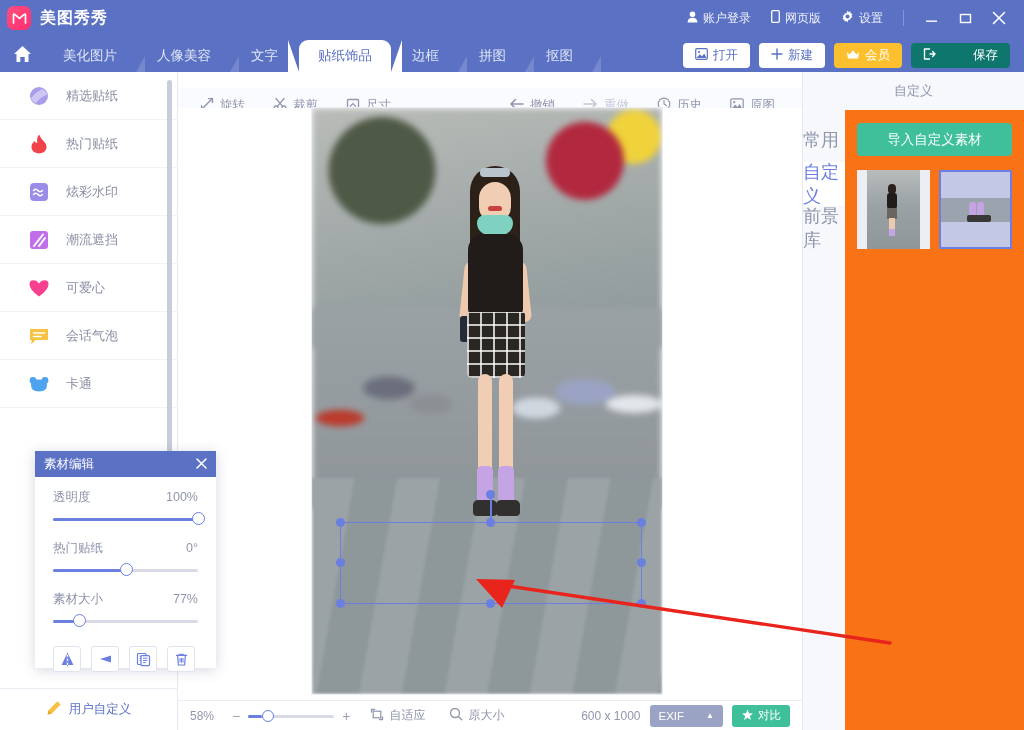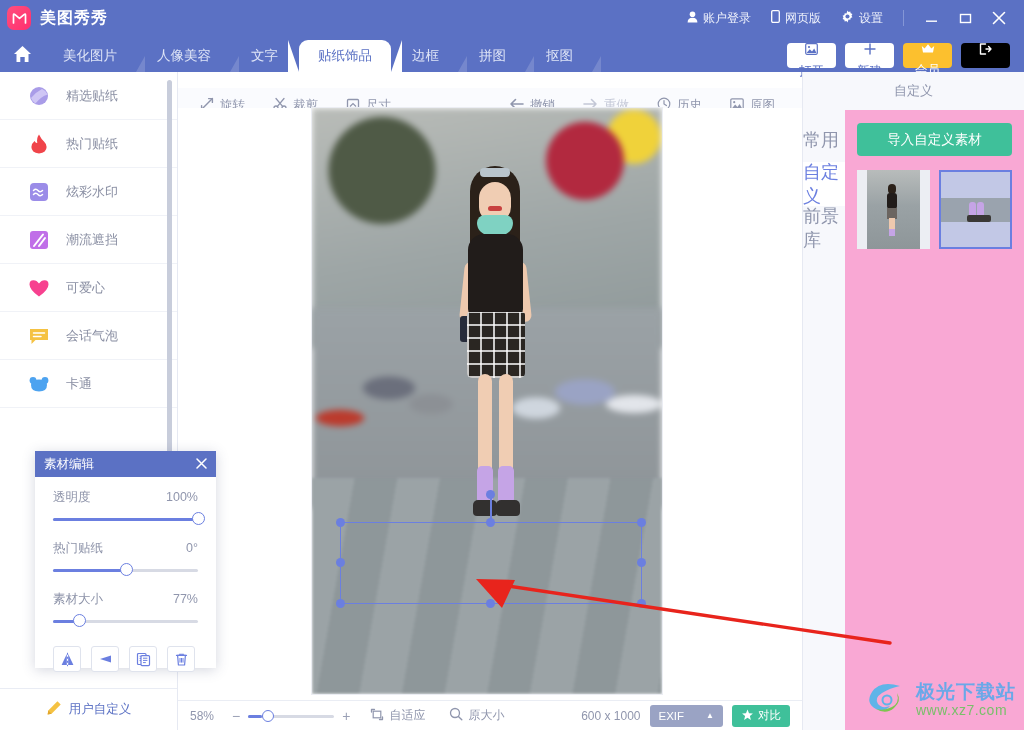"打开" .abtn { flex-direction: column -> none }
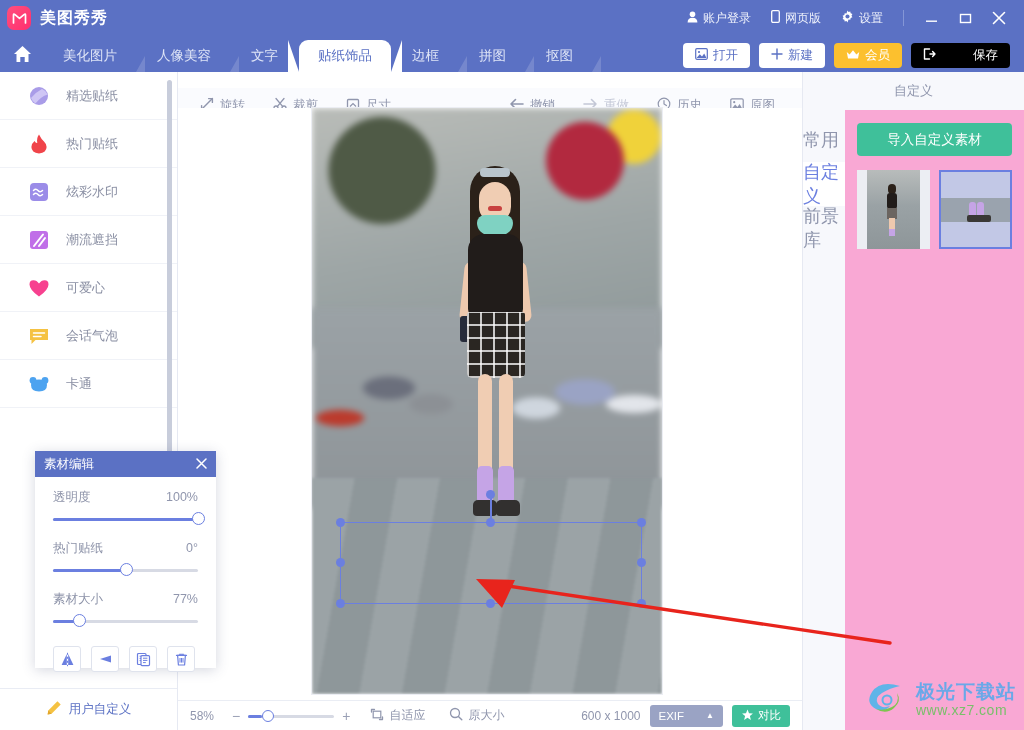"保存" .abtn-green { background: #000000 -> #0f766e }
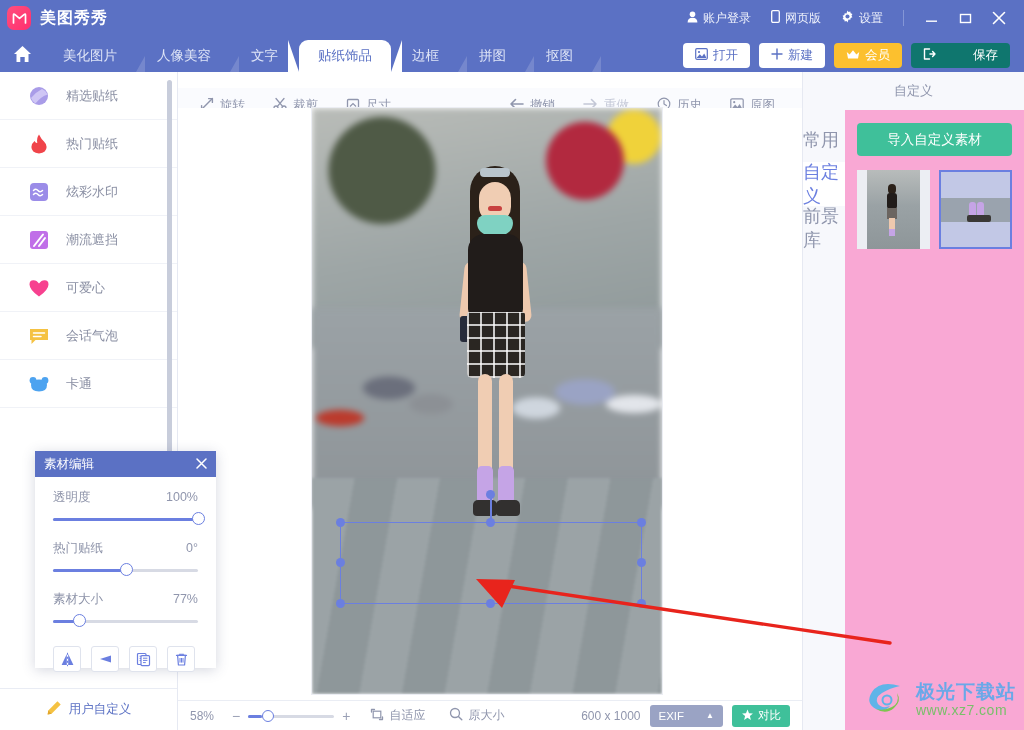"导入自定义素材" .rp-content { background: #f9a8d4 -> #f97316 }
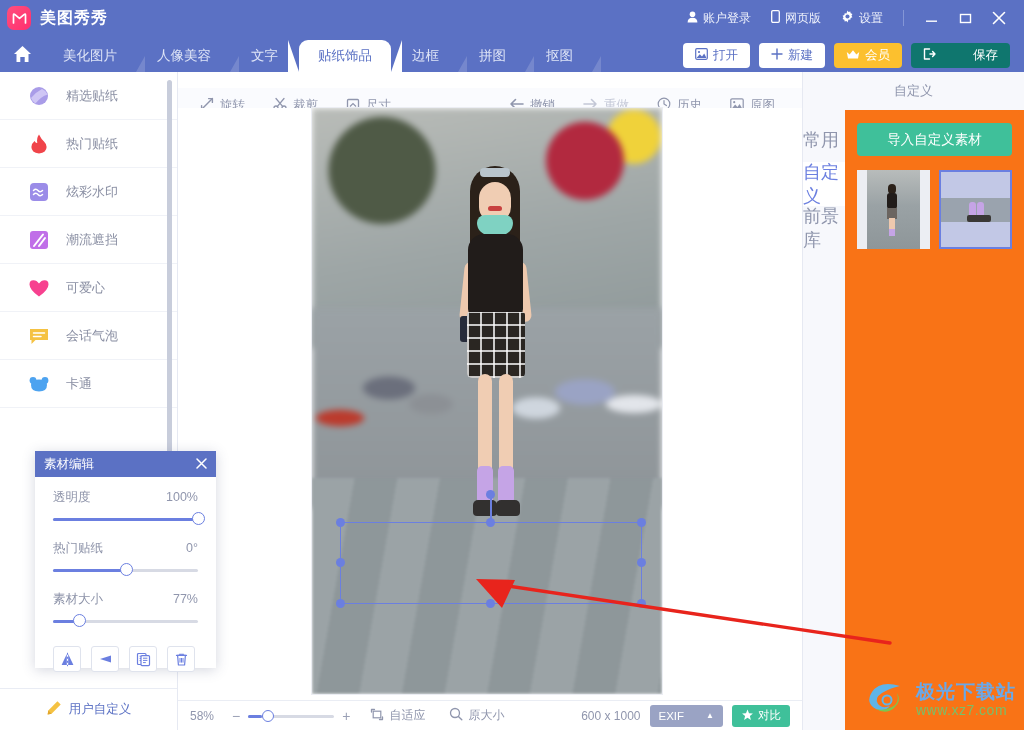"极光下载站" div.watermark { html: <div> <span> <svg> <path></path> <path></path> <circle></circle> </svg> </span> <div> <span>极光下载站</span> <span>www.xz7.com</span> </div> </div> -> none }
